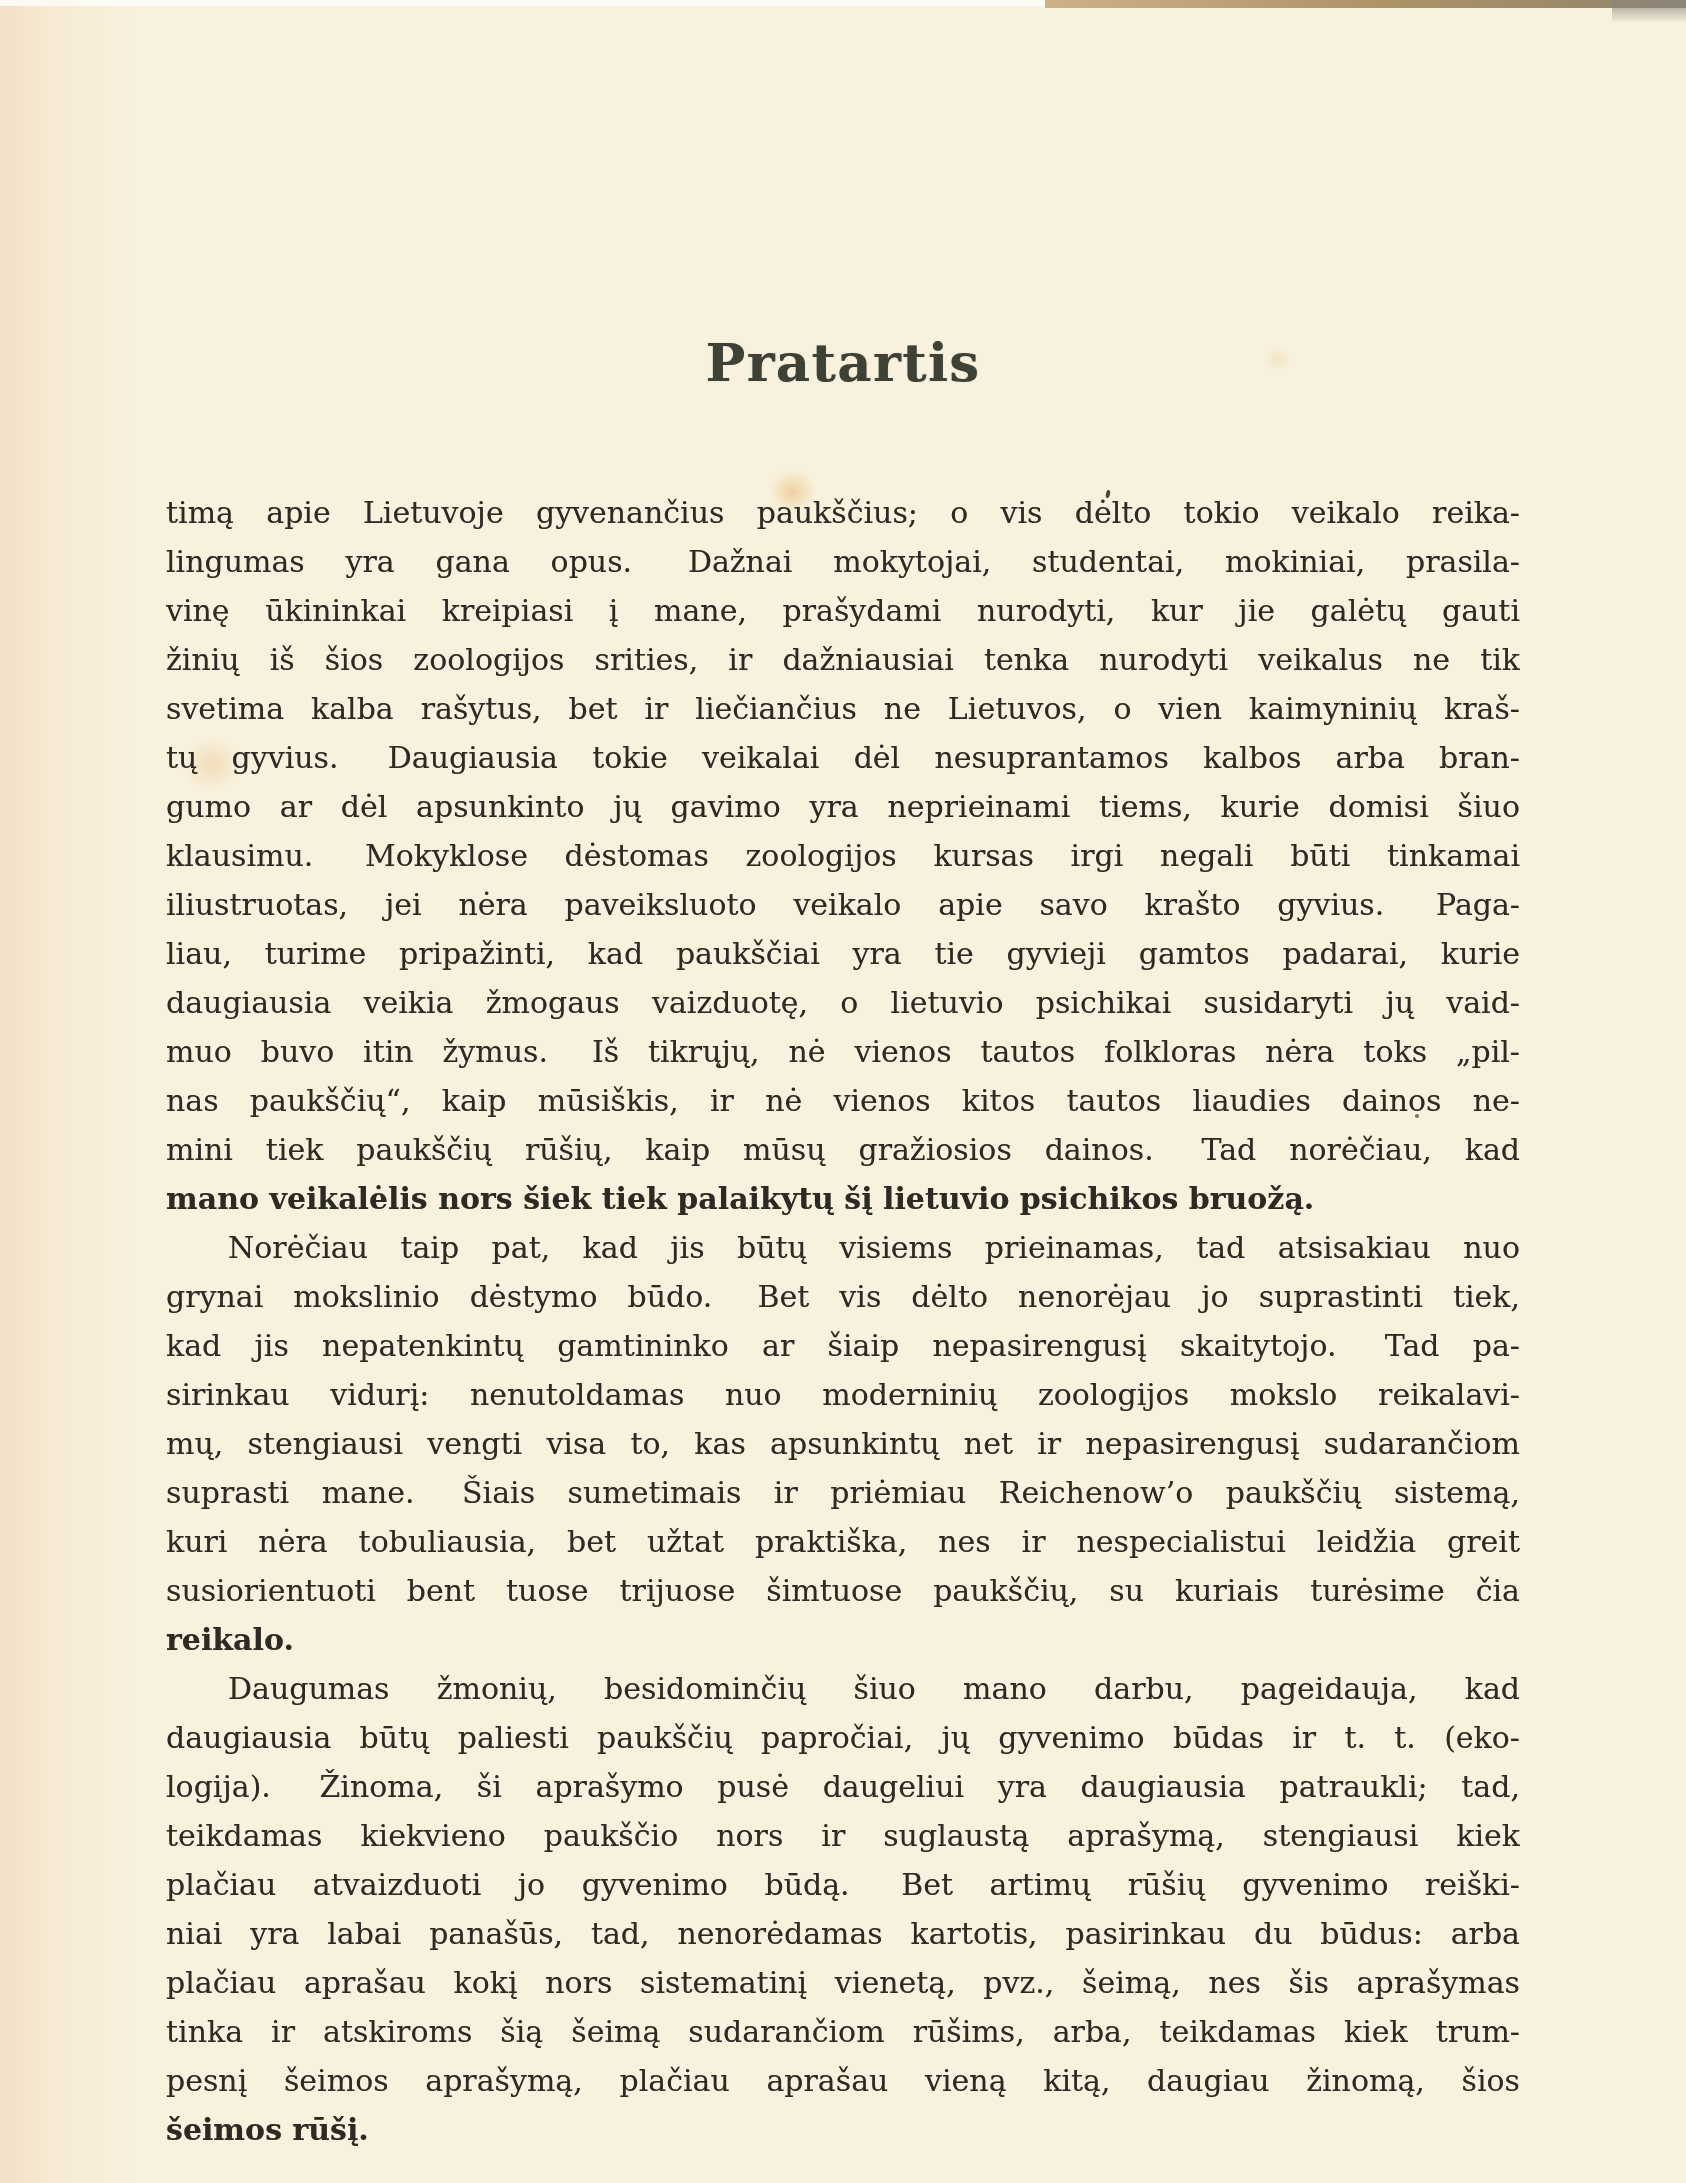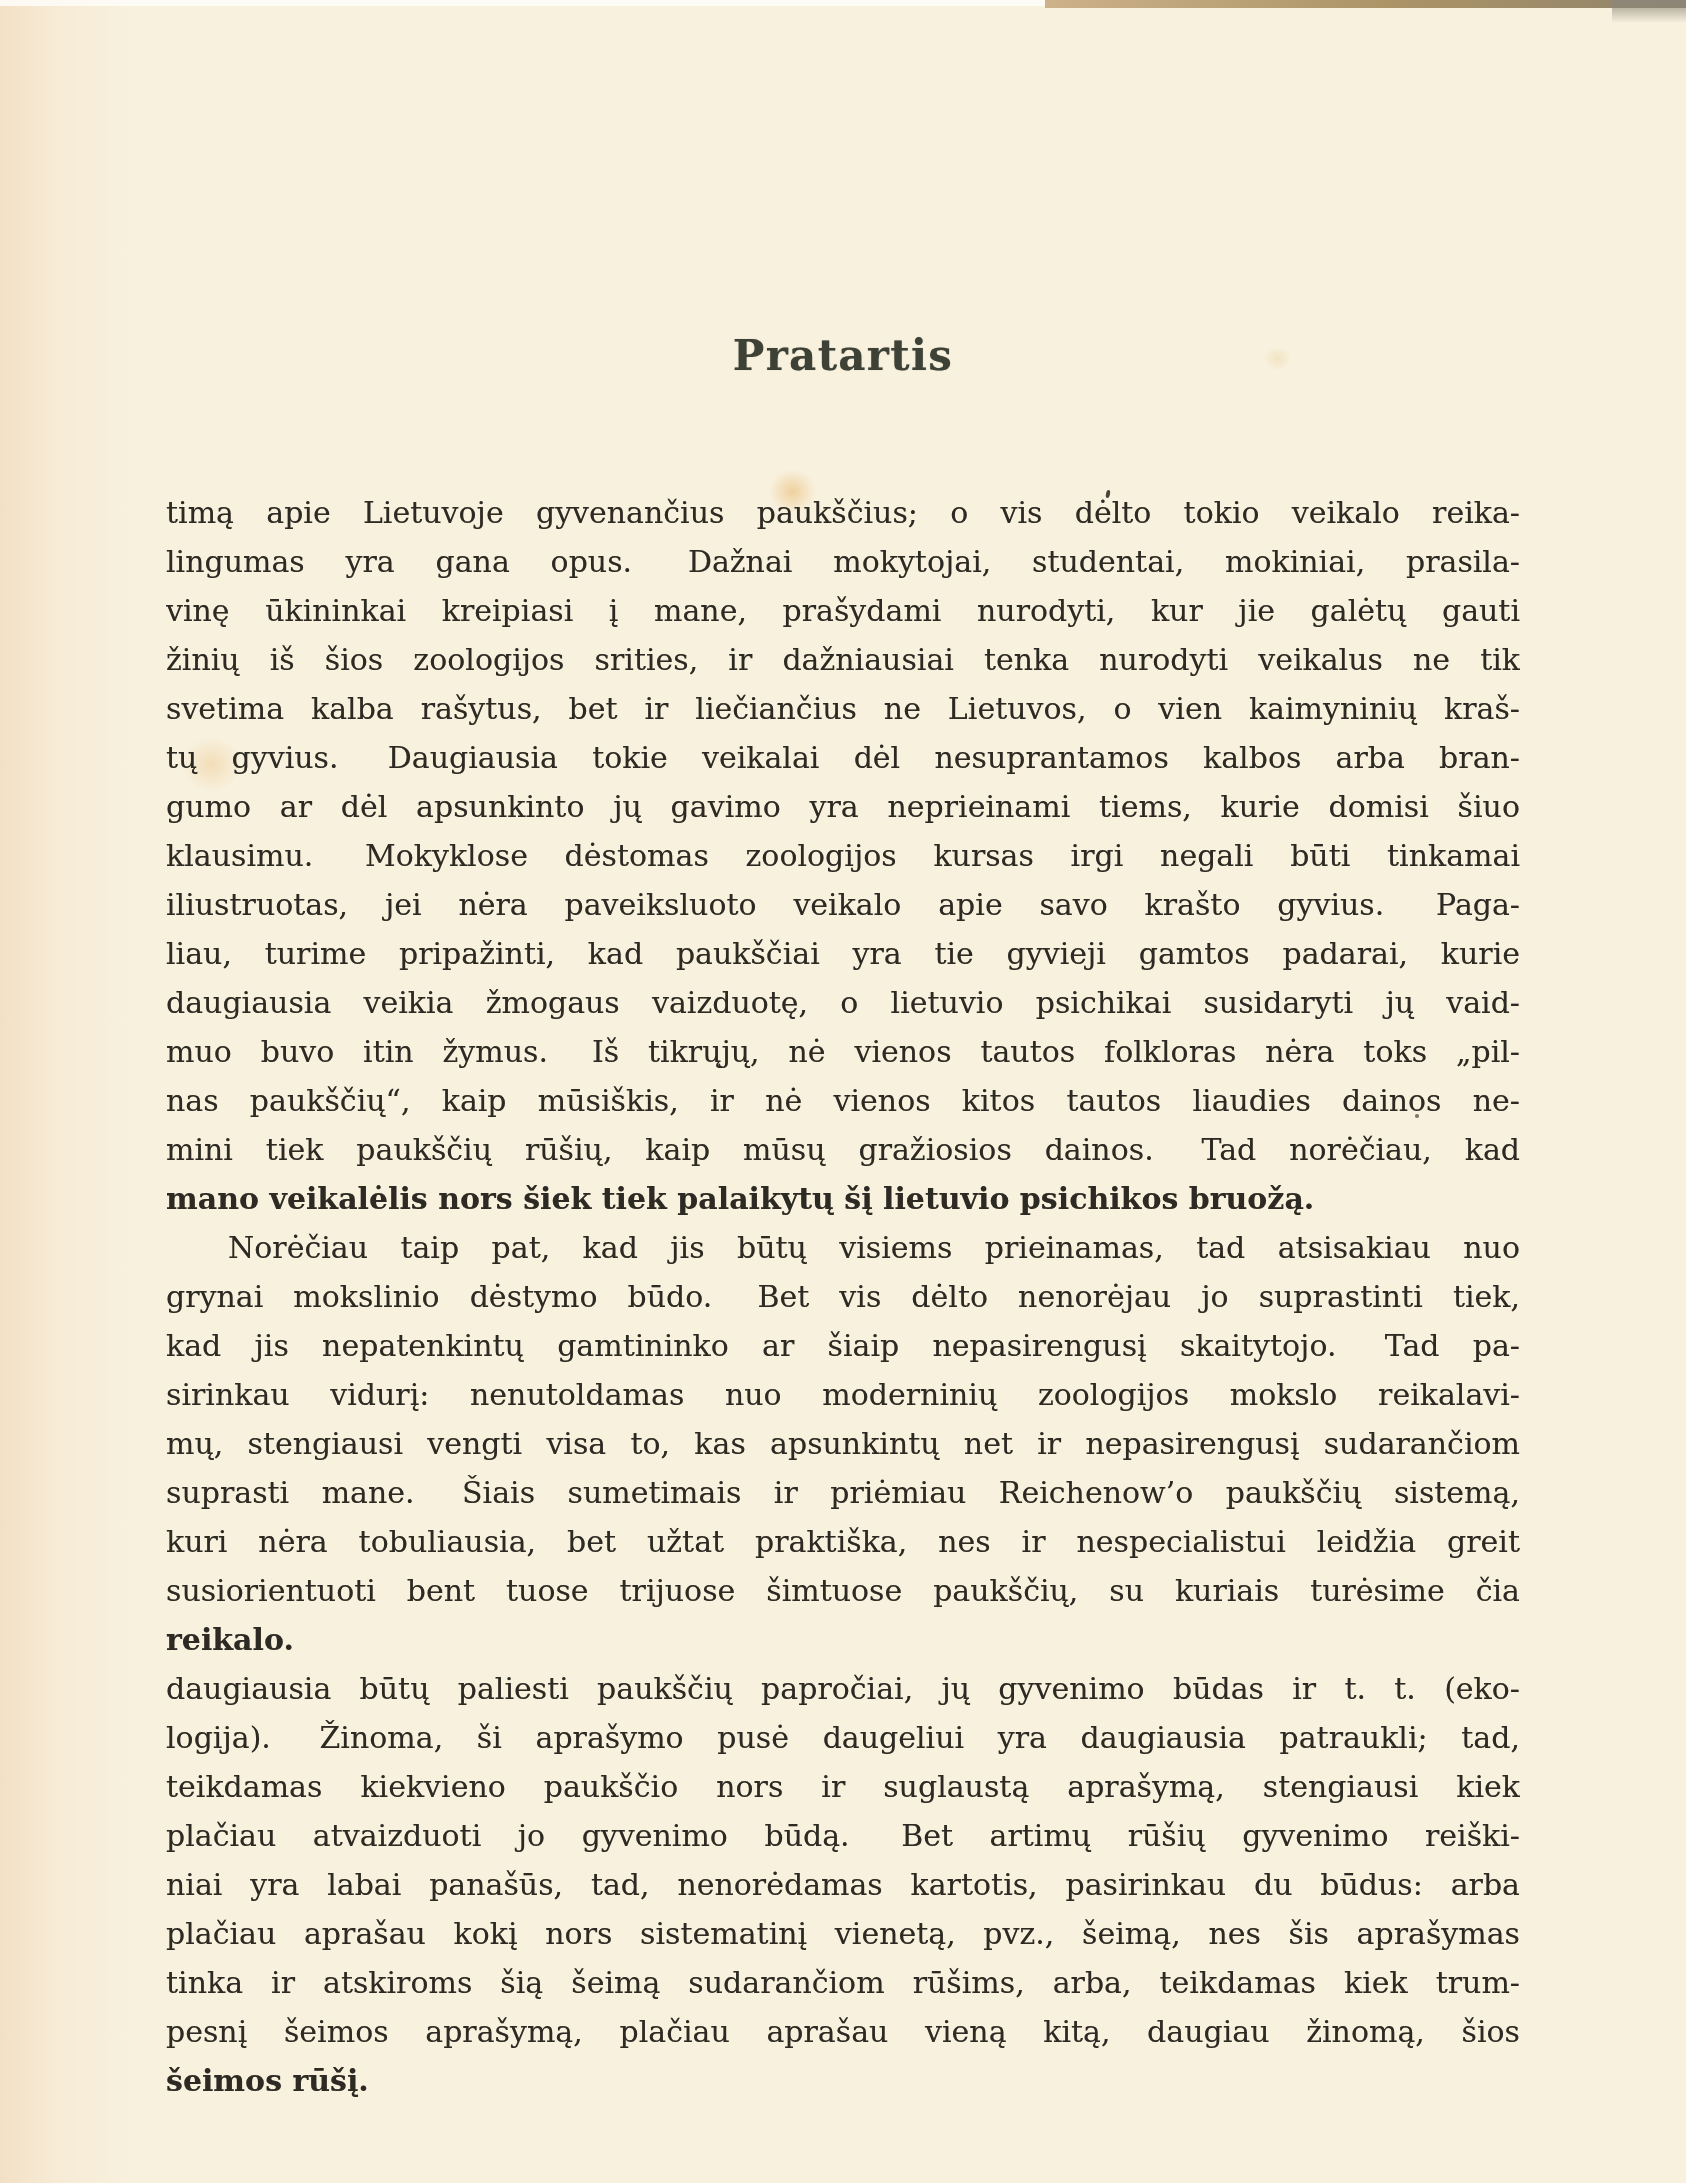"Pratartis" .title { font-size: 42px -> 53px }
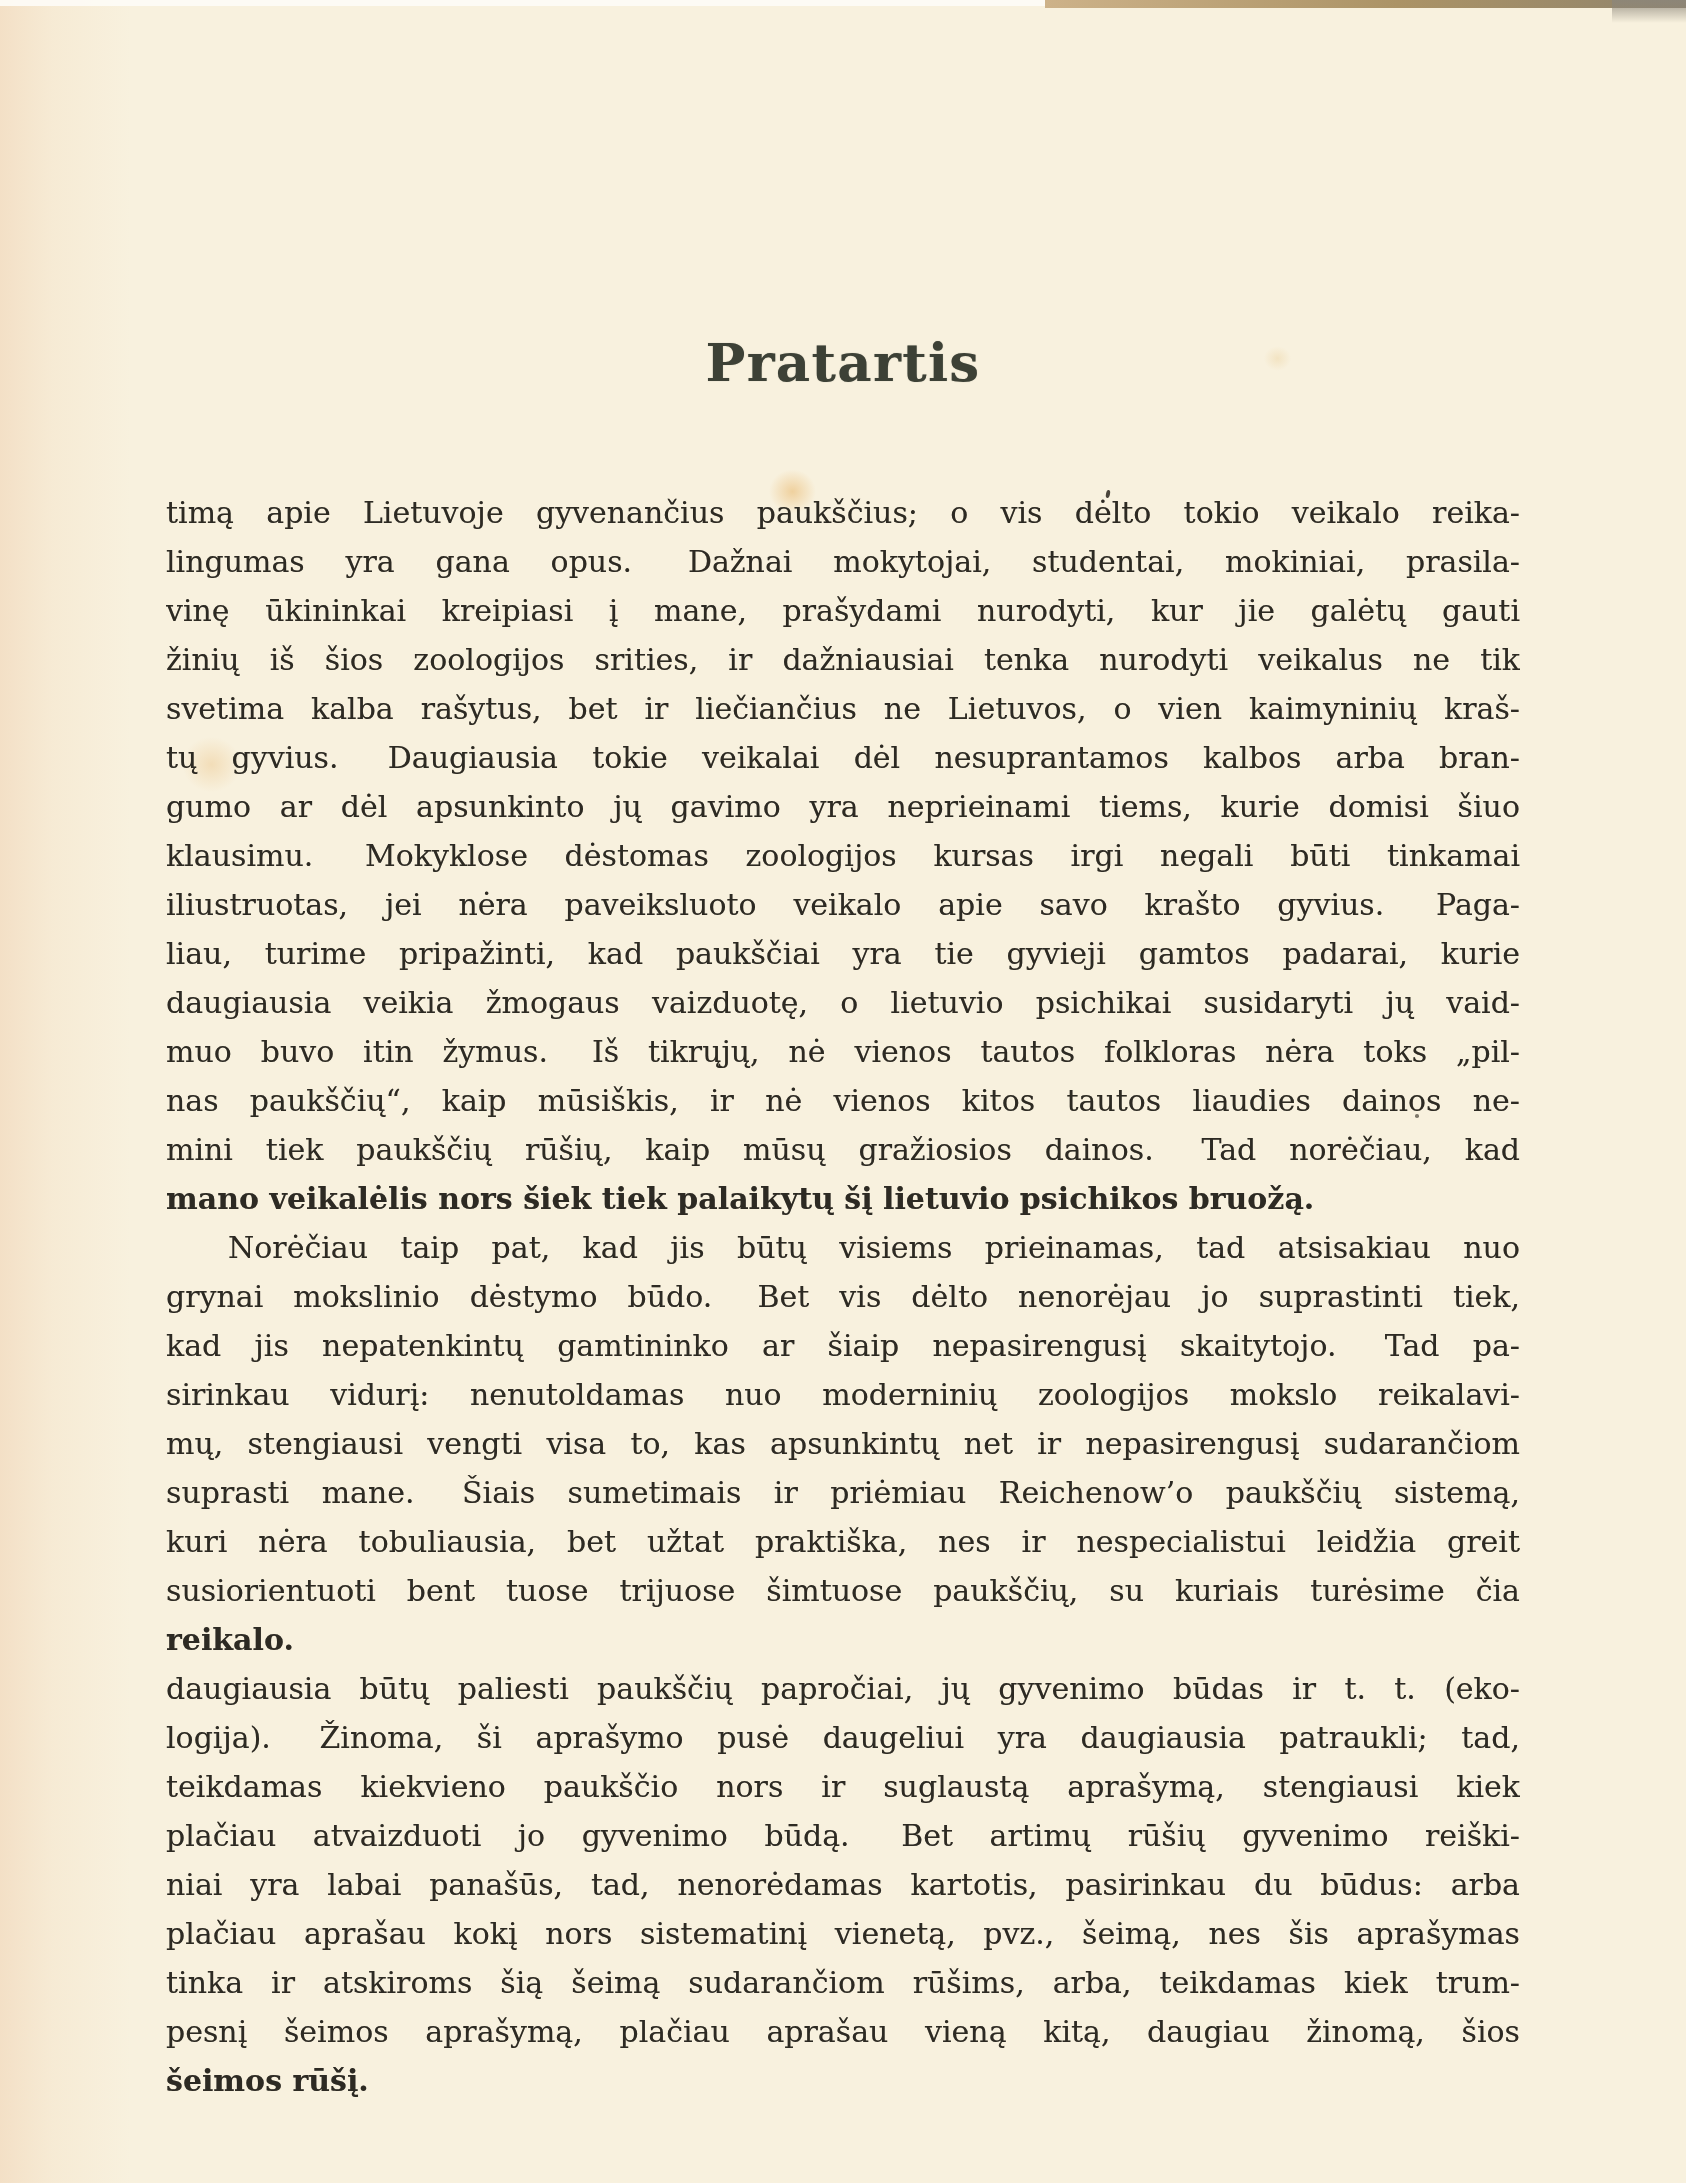"Daugumas žmonių, besidominčių šiuo mano" div.line { html: none -> <div>Daugumas žmonių, besidominčių šiuo mano darbu, pageidauja, kad</div> }
